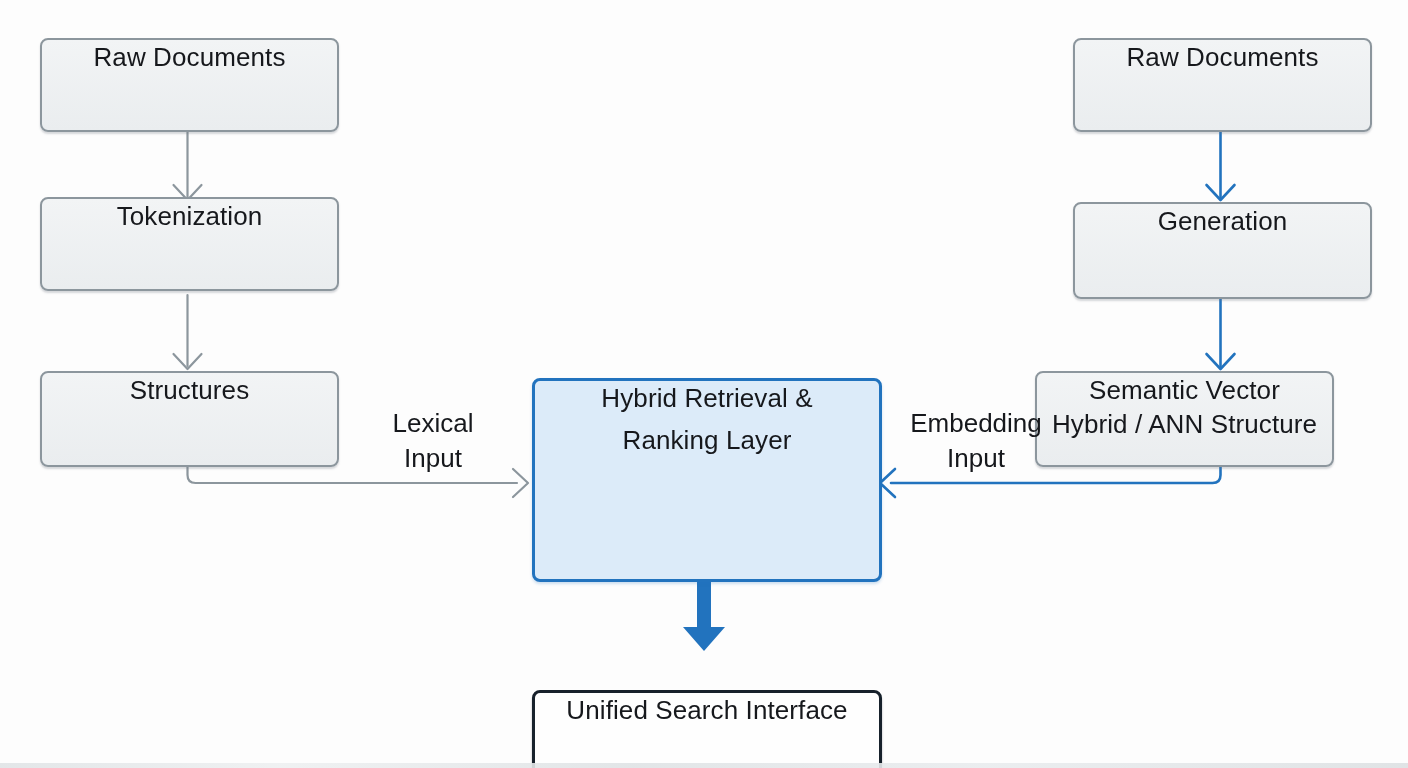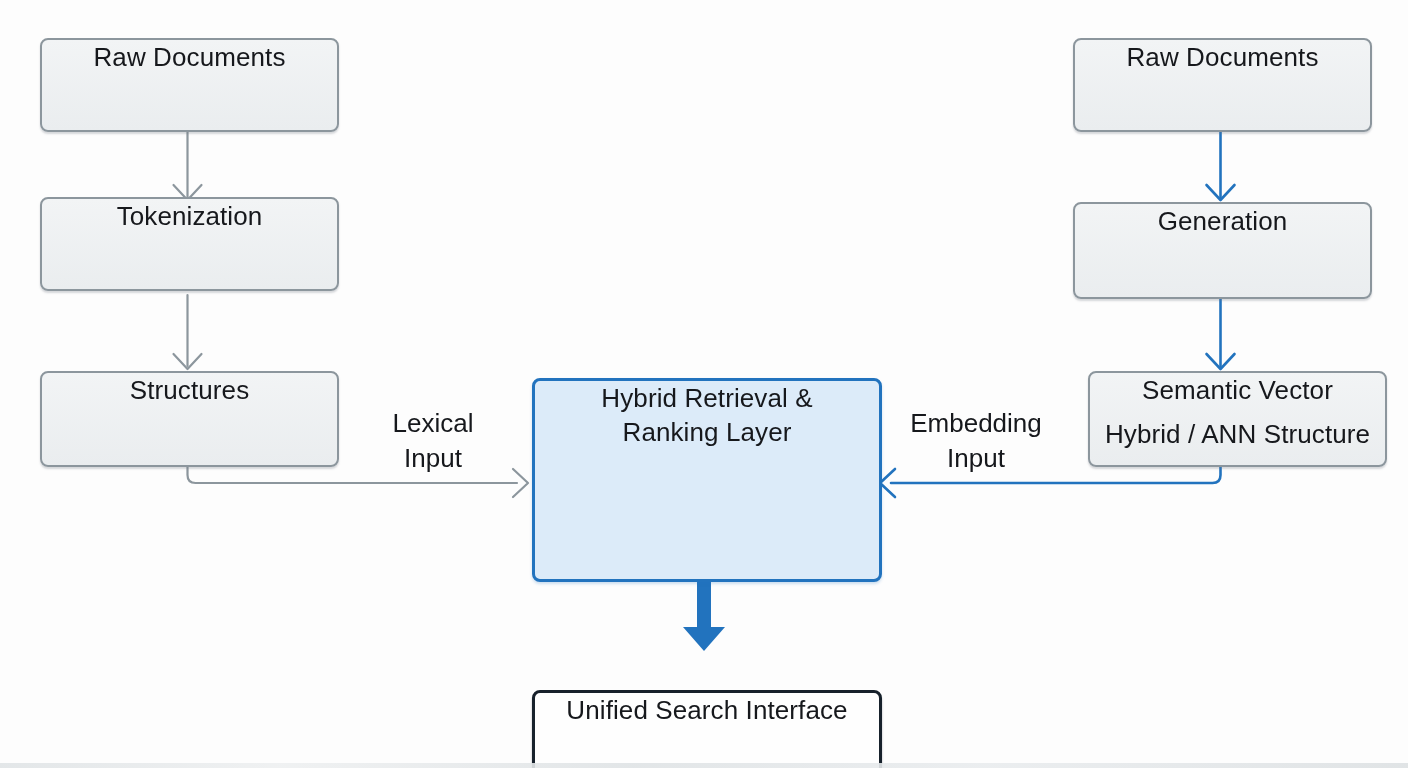"Hybrid Retrieval &" .node.blue { gap: none -> 8px }
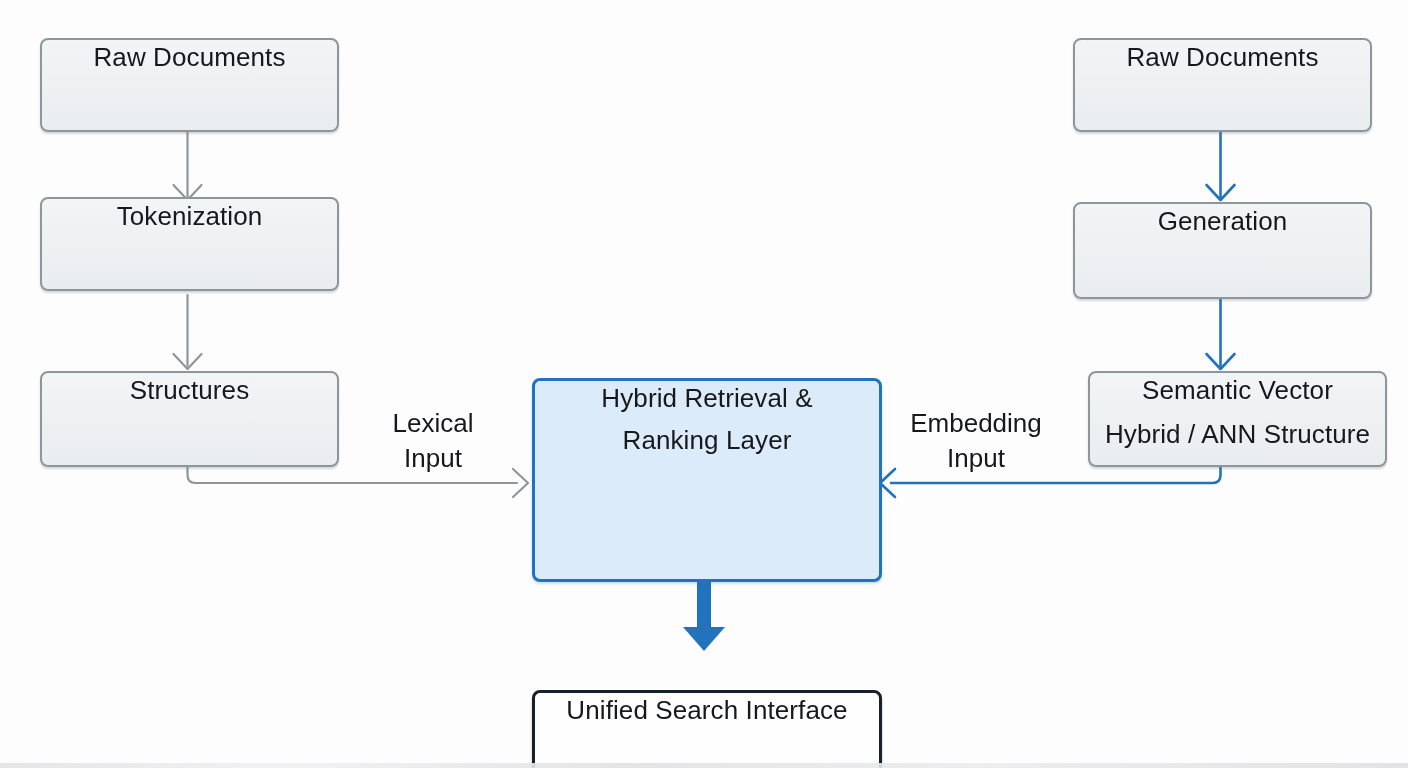"Semantic Vector" .pos-right-vector { gap: 10px -> none; left: 1088px -> 1035px }
